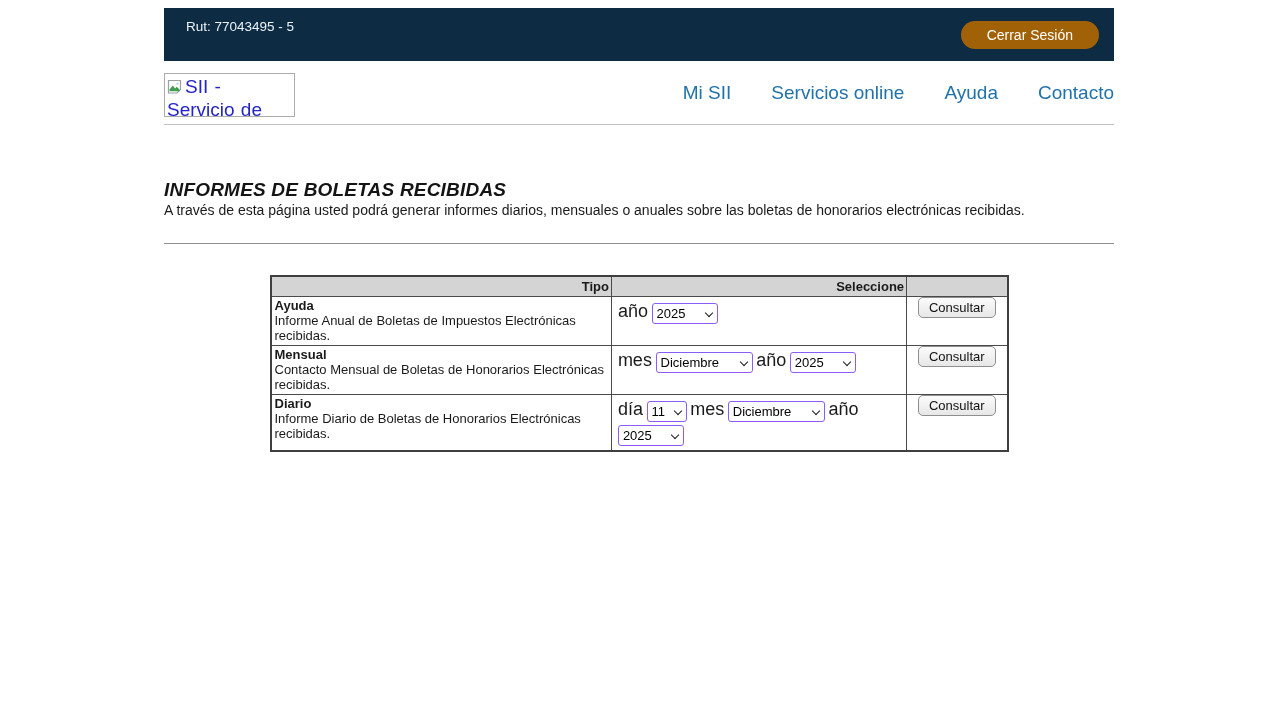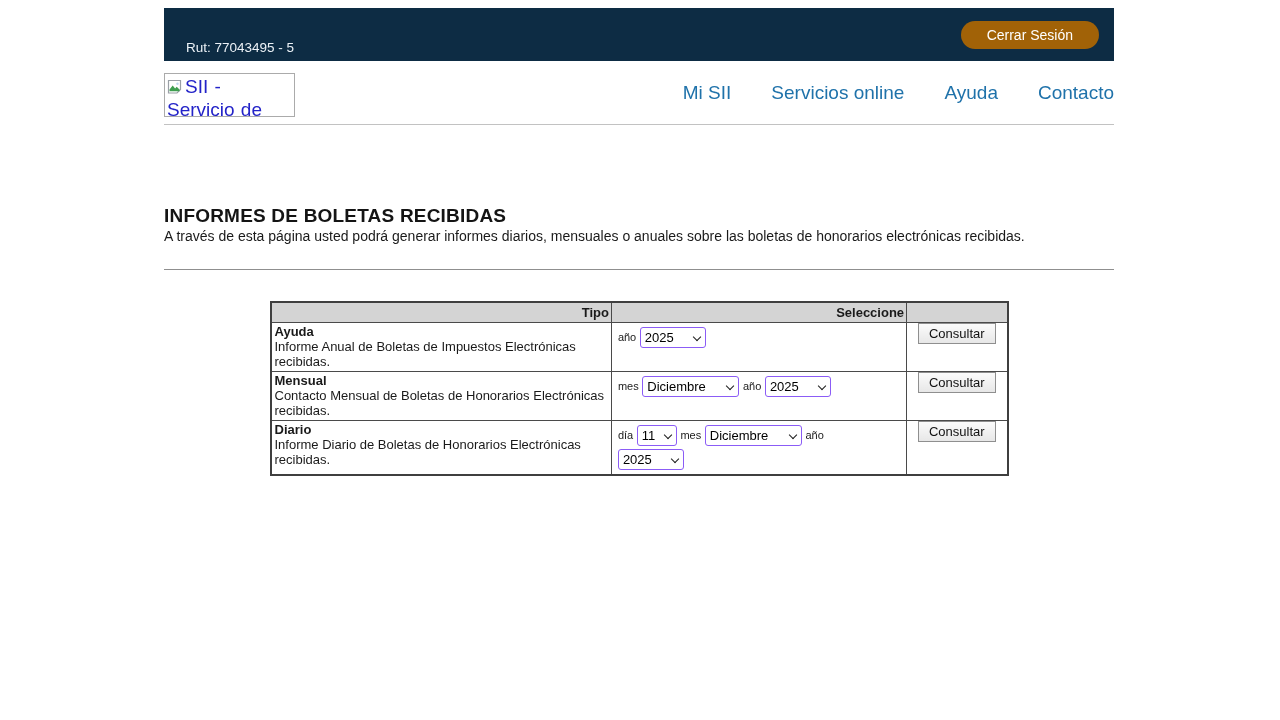"Rut: 77043495 - 5" .rut { top: 32px -> 11px }
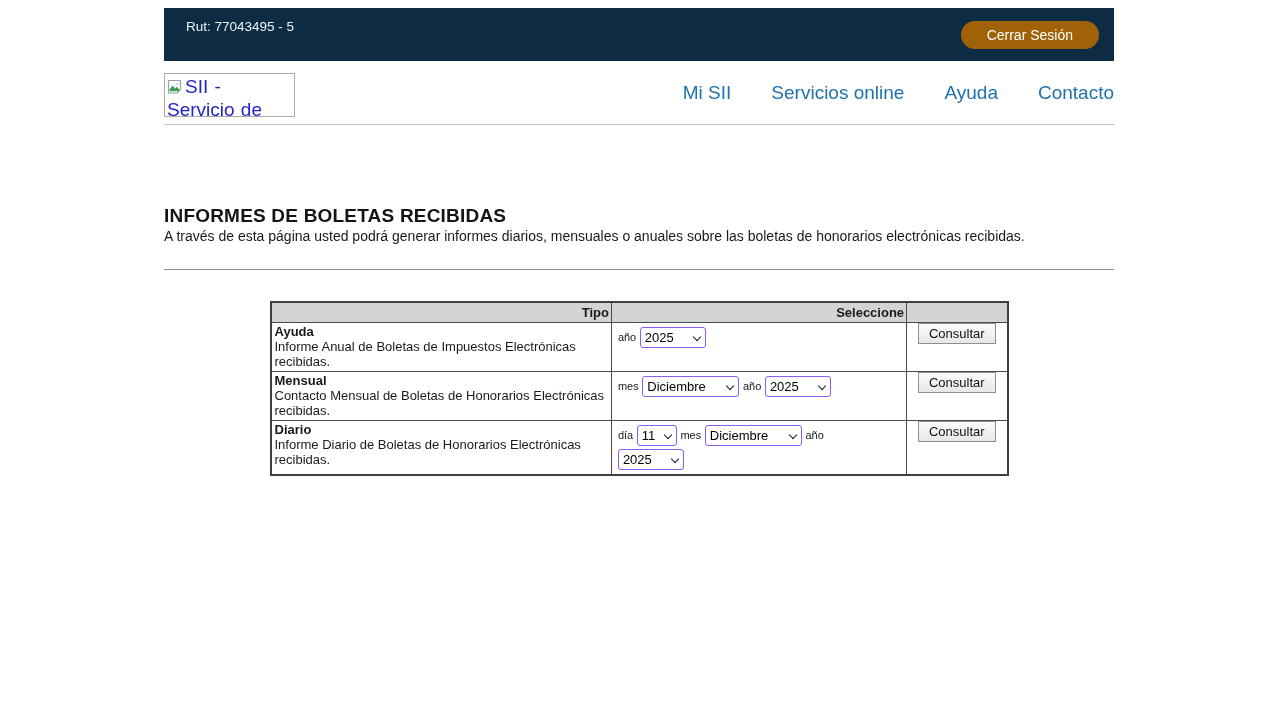"INFORMES DE BOLETAS RECIBIDAS" .page-title { font-style: none -> italic; margin-top: 80px -> 54px }
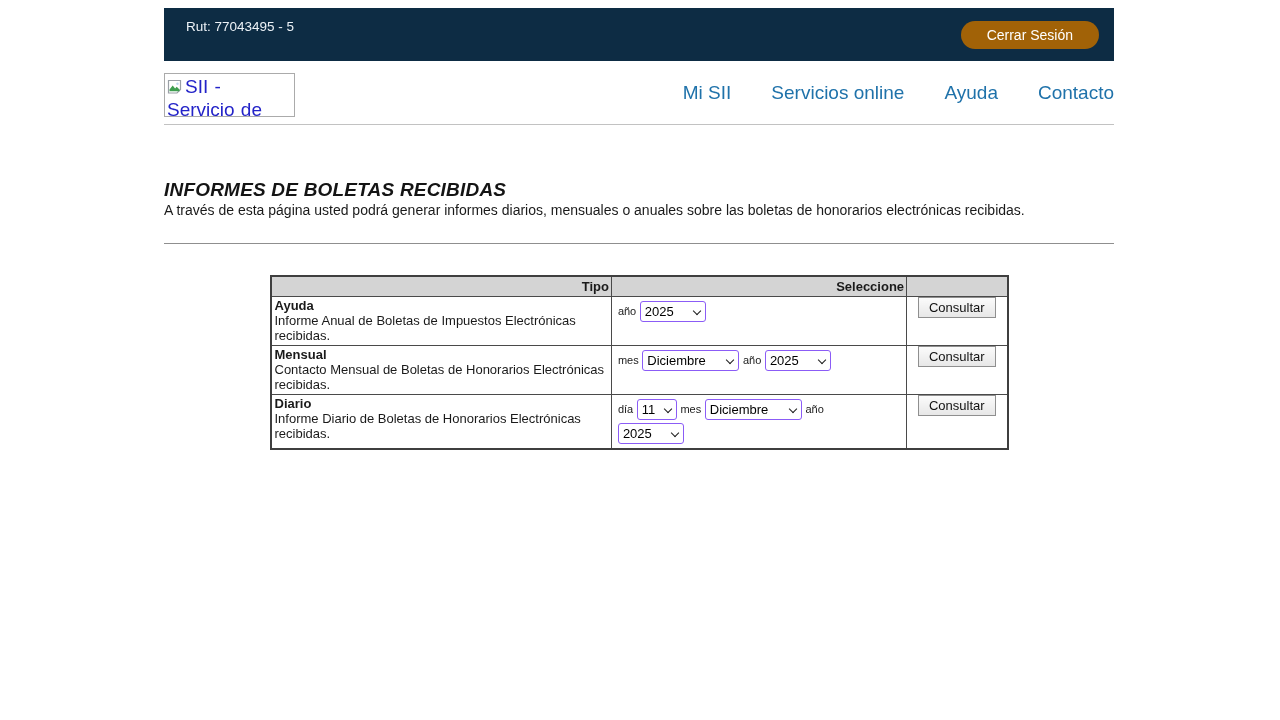"año" .ctrl-label { font-size: 11px -> 18px }
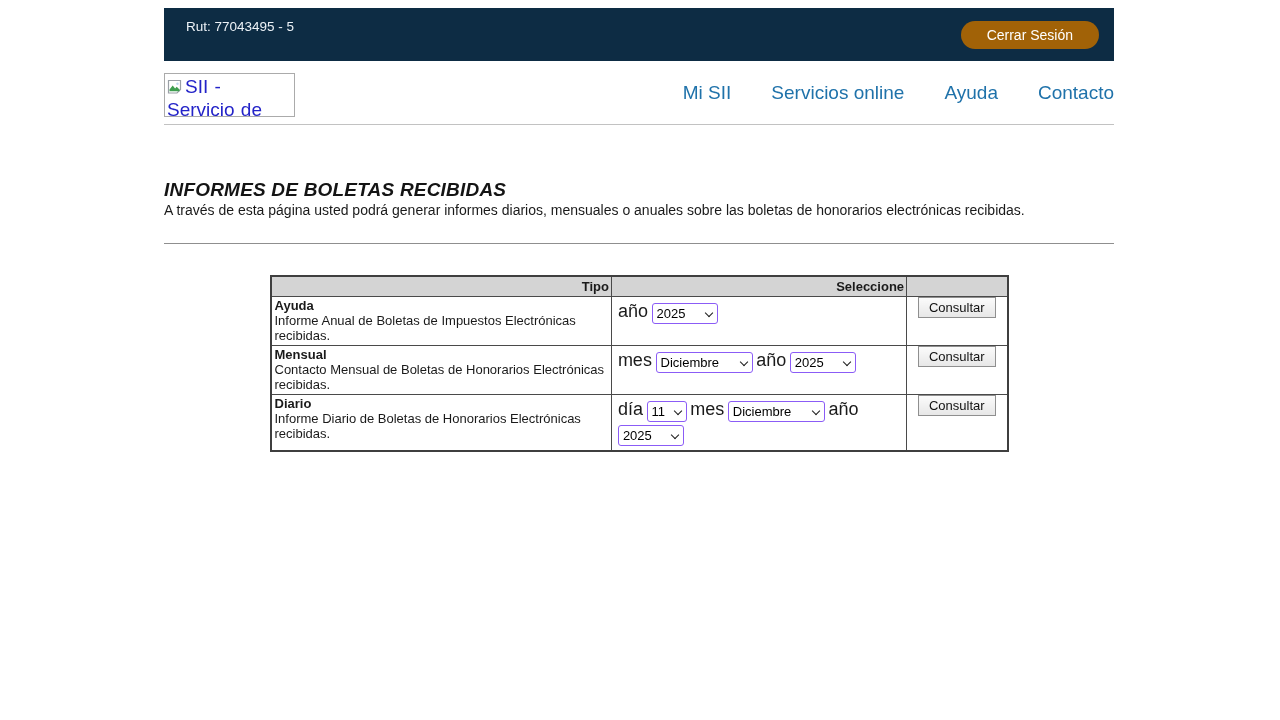"Consultar" .consultar-btn { border-radius: 0 -> 5px }
